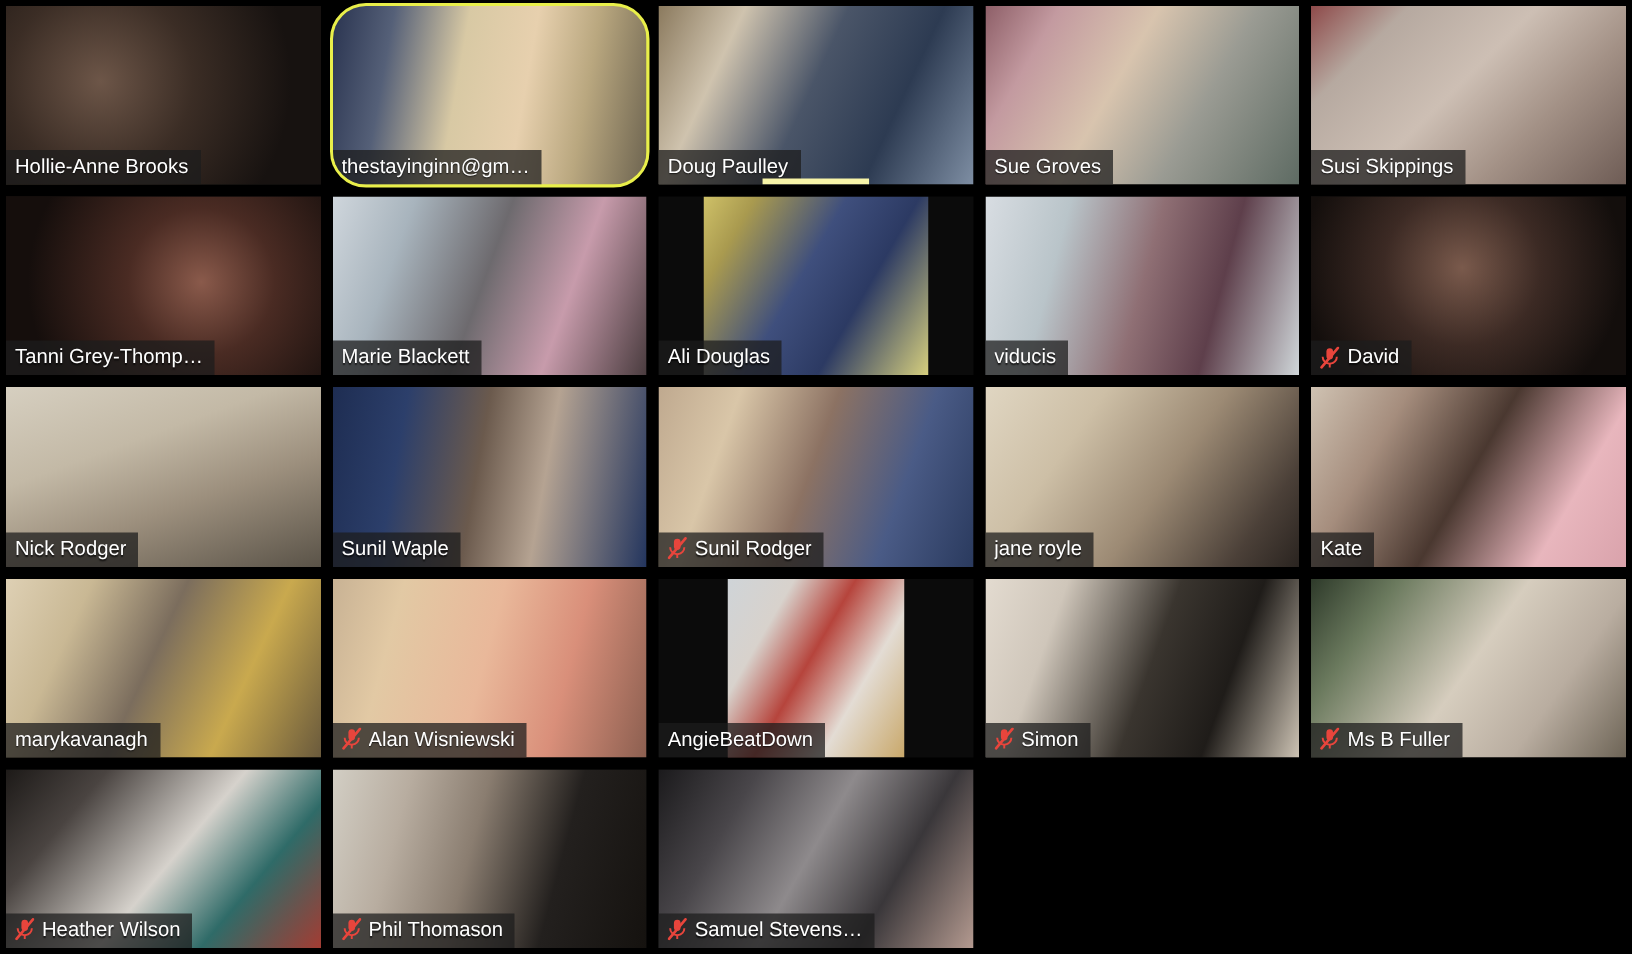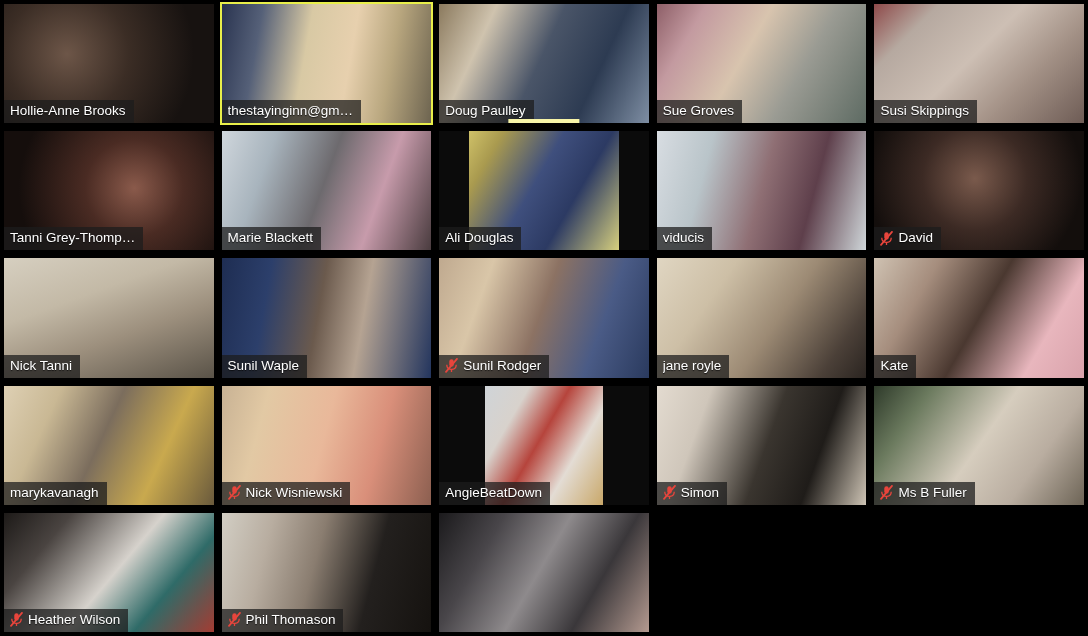"thestayinginn@gm…" .tile.active { border-radius: none -> 22px }
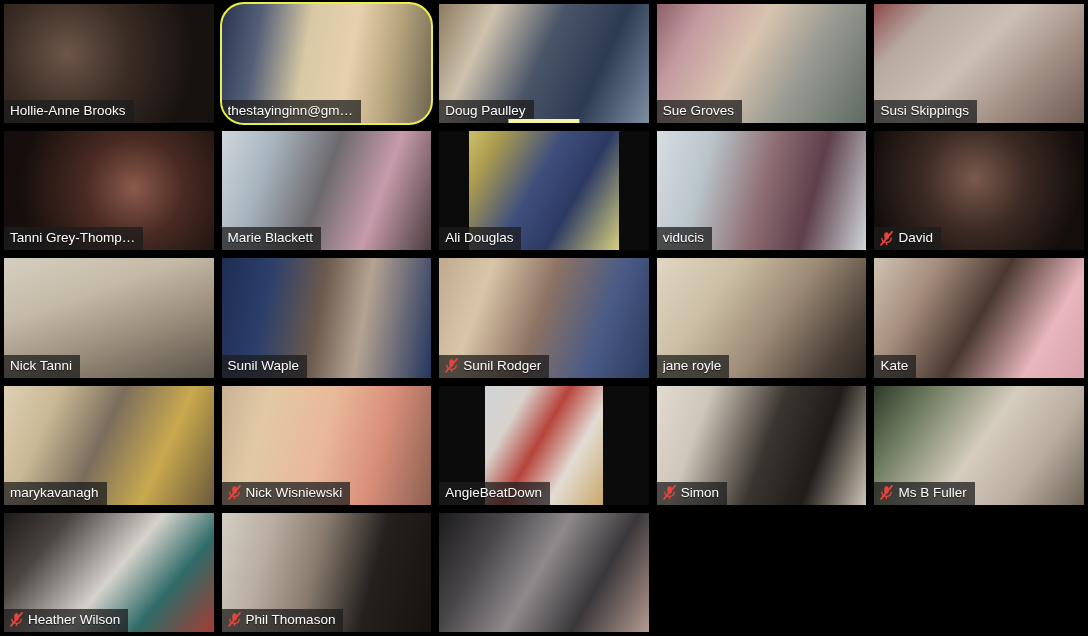"Nick Tanni" span.nm { text: Tanni -> Rodger }
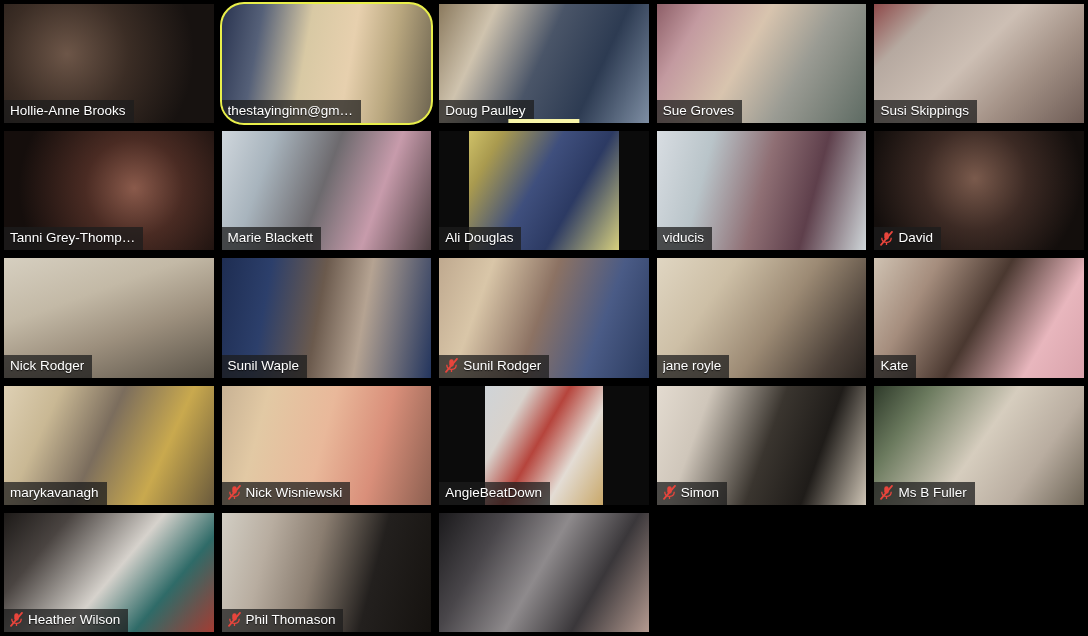"Nick Wisniewski" span.nm { text: Nick -> Alan }
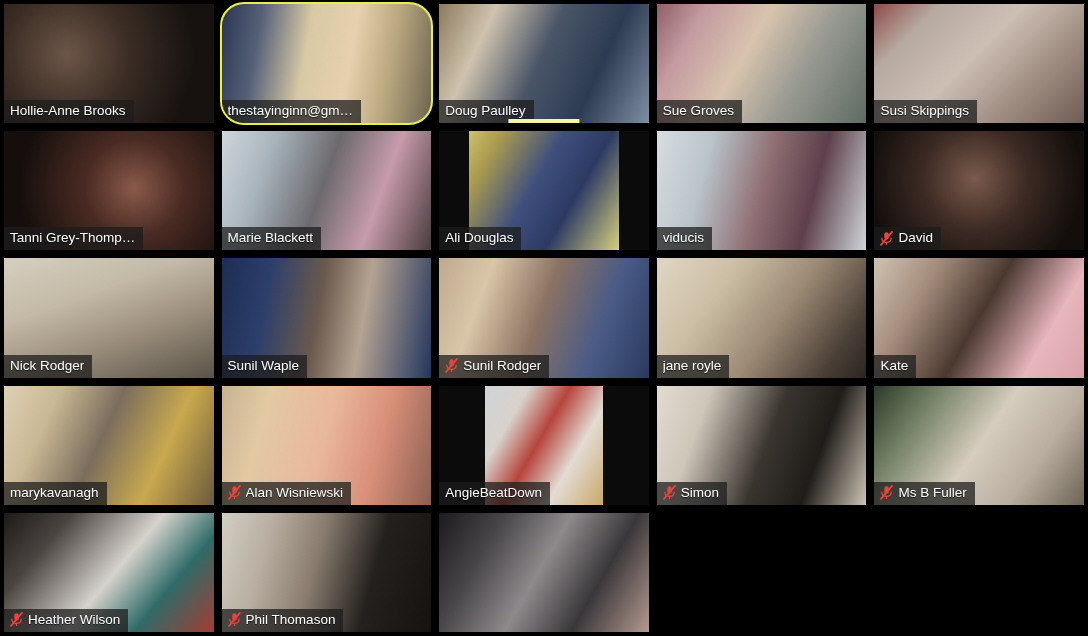"Samuel Stevens…" div.label { html: none -> <div> <svg> <g> <rect></rect> <path></path> </g> <line></line> </svg> <span>Samuel Stevens…</span> </div> }
